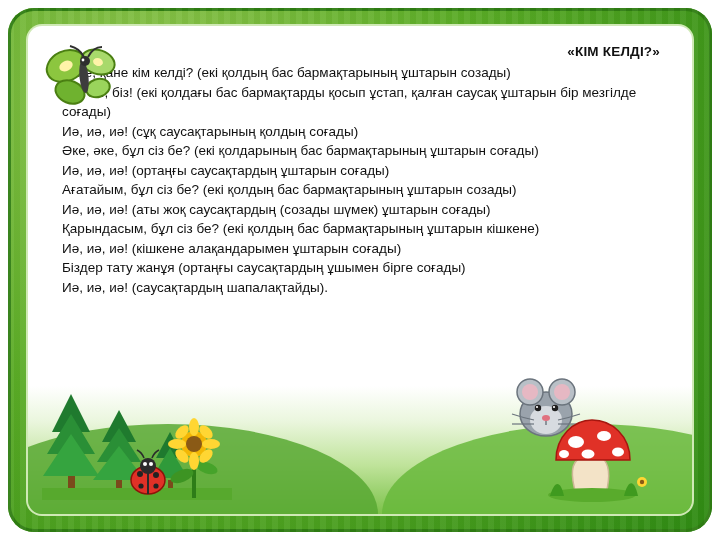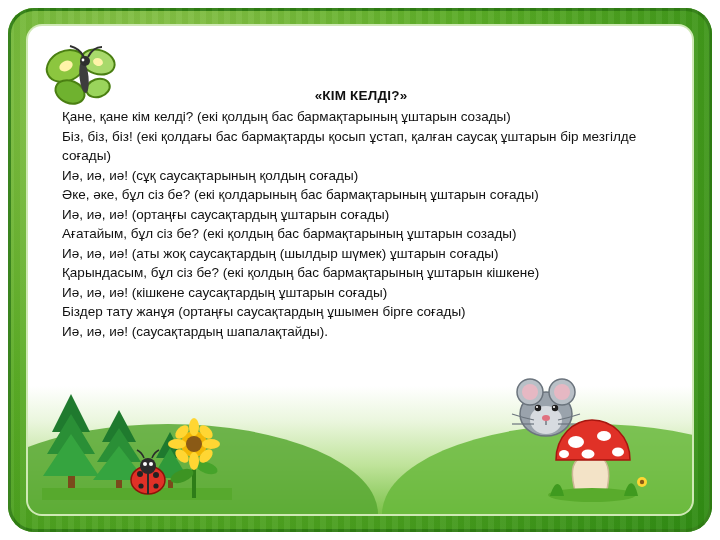"«КІМ КЕЛДІ?»" .doc-title { margin-top: 44px -> none; text-align: center -> right }
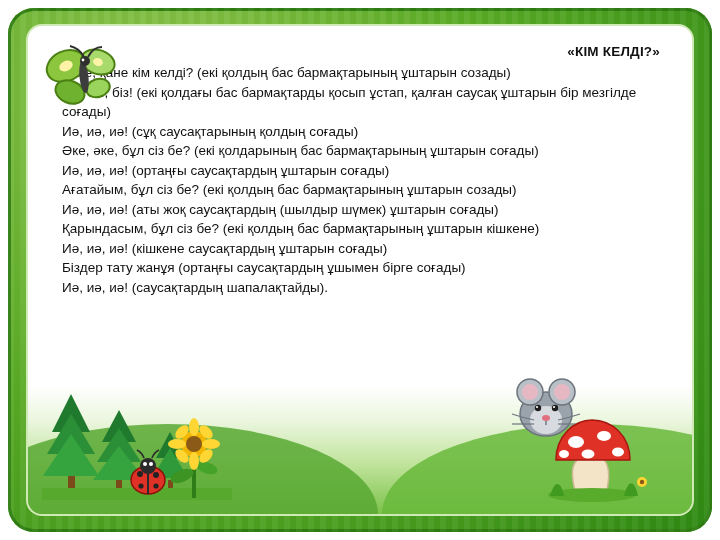"Иә, иә, иә! (аты жоқ" p.line { text: шылдыр -> созады }
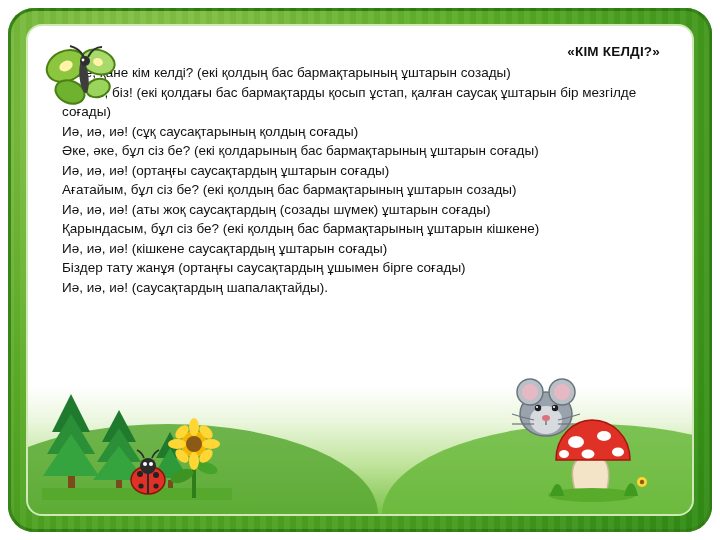"Иә, иә, иә! (кішкене саусақтардың" p.line { text: саусақтардың -> алақандарымен }
